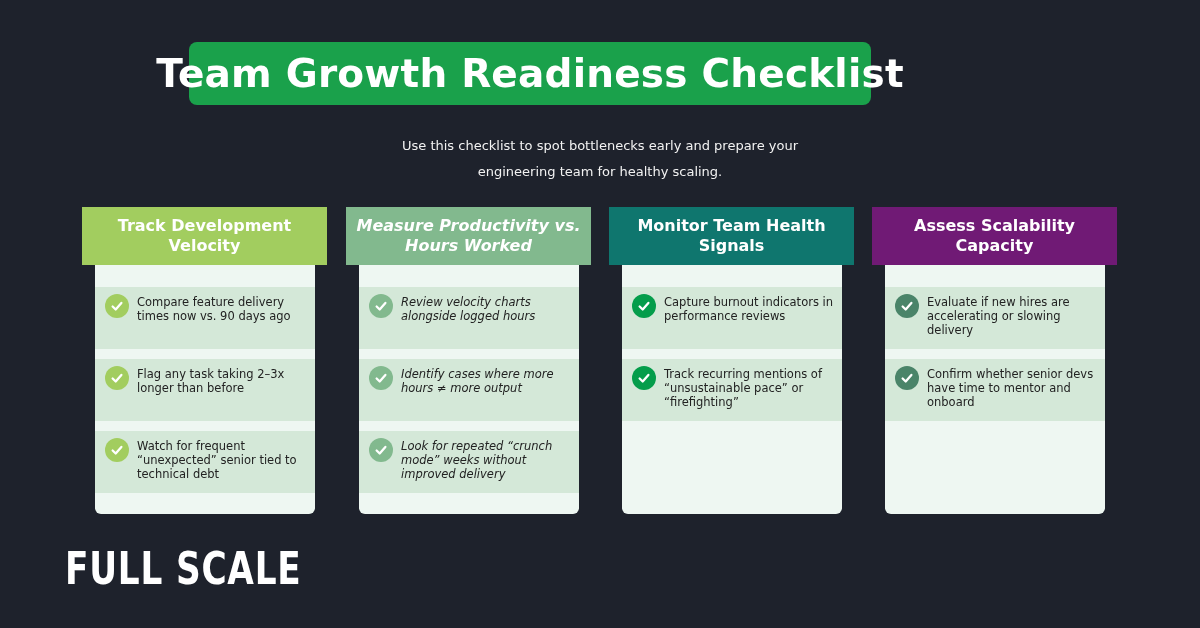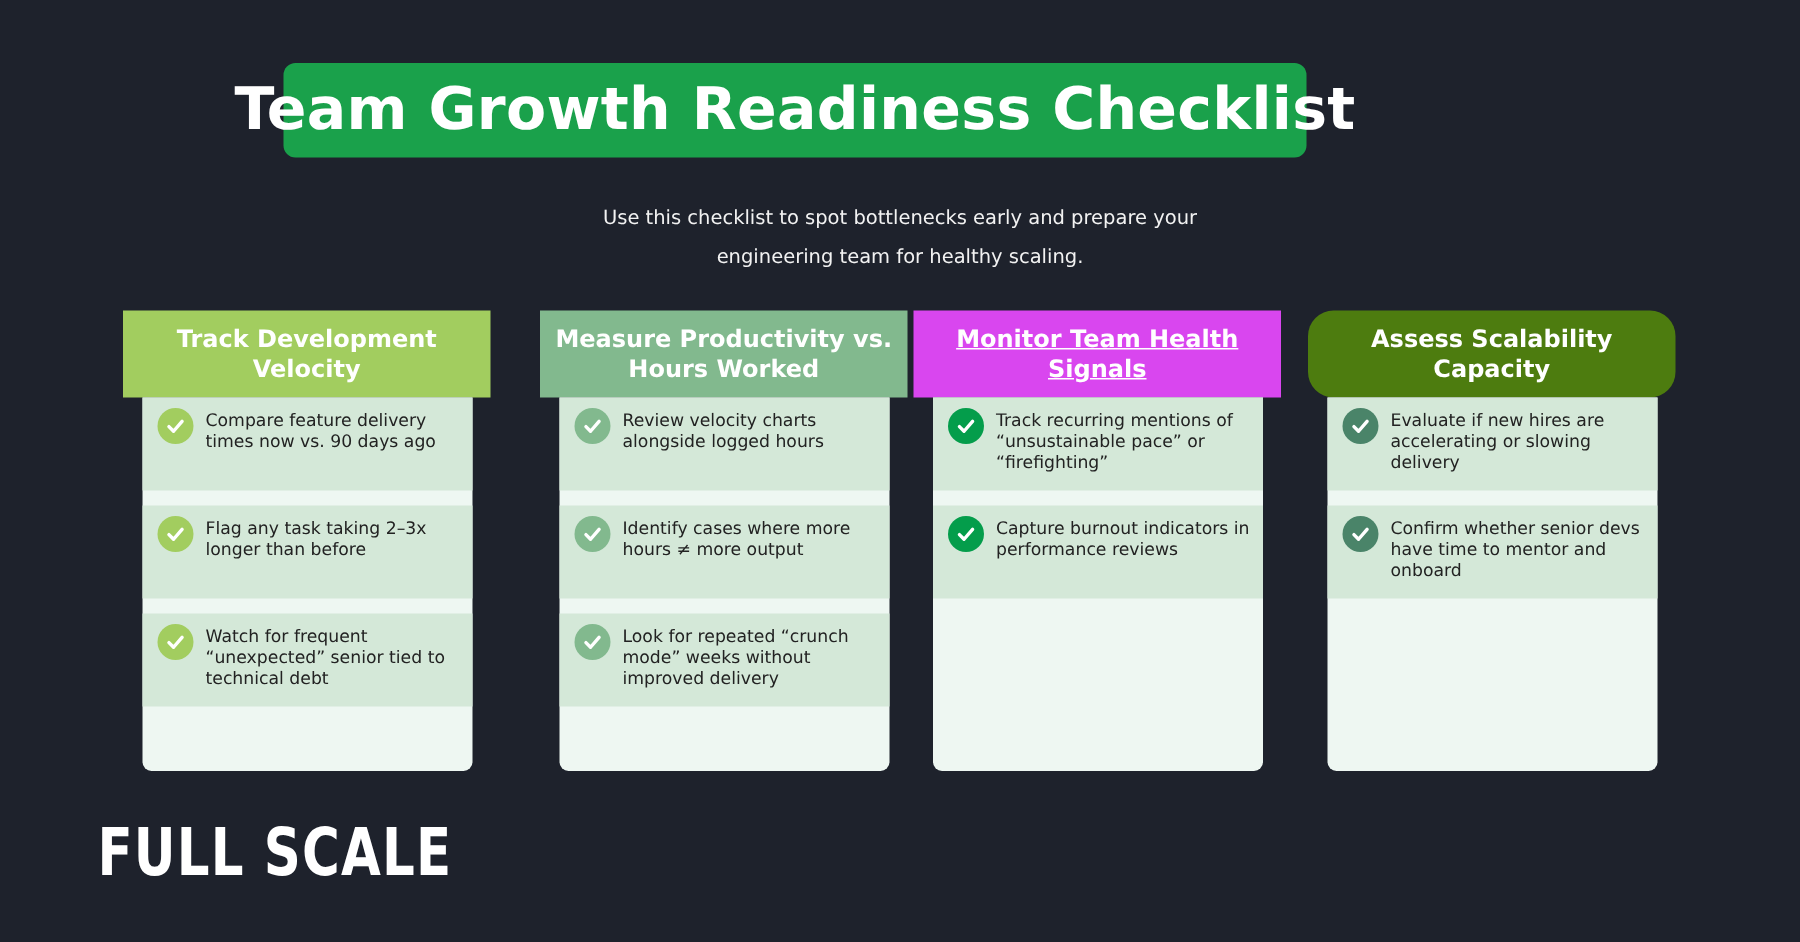"Measure Productivity vs. Hours Worked" div.column { font-style: none -> italic; left: 360px -> 346px }
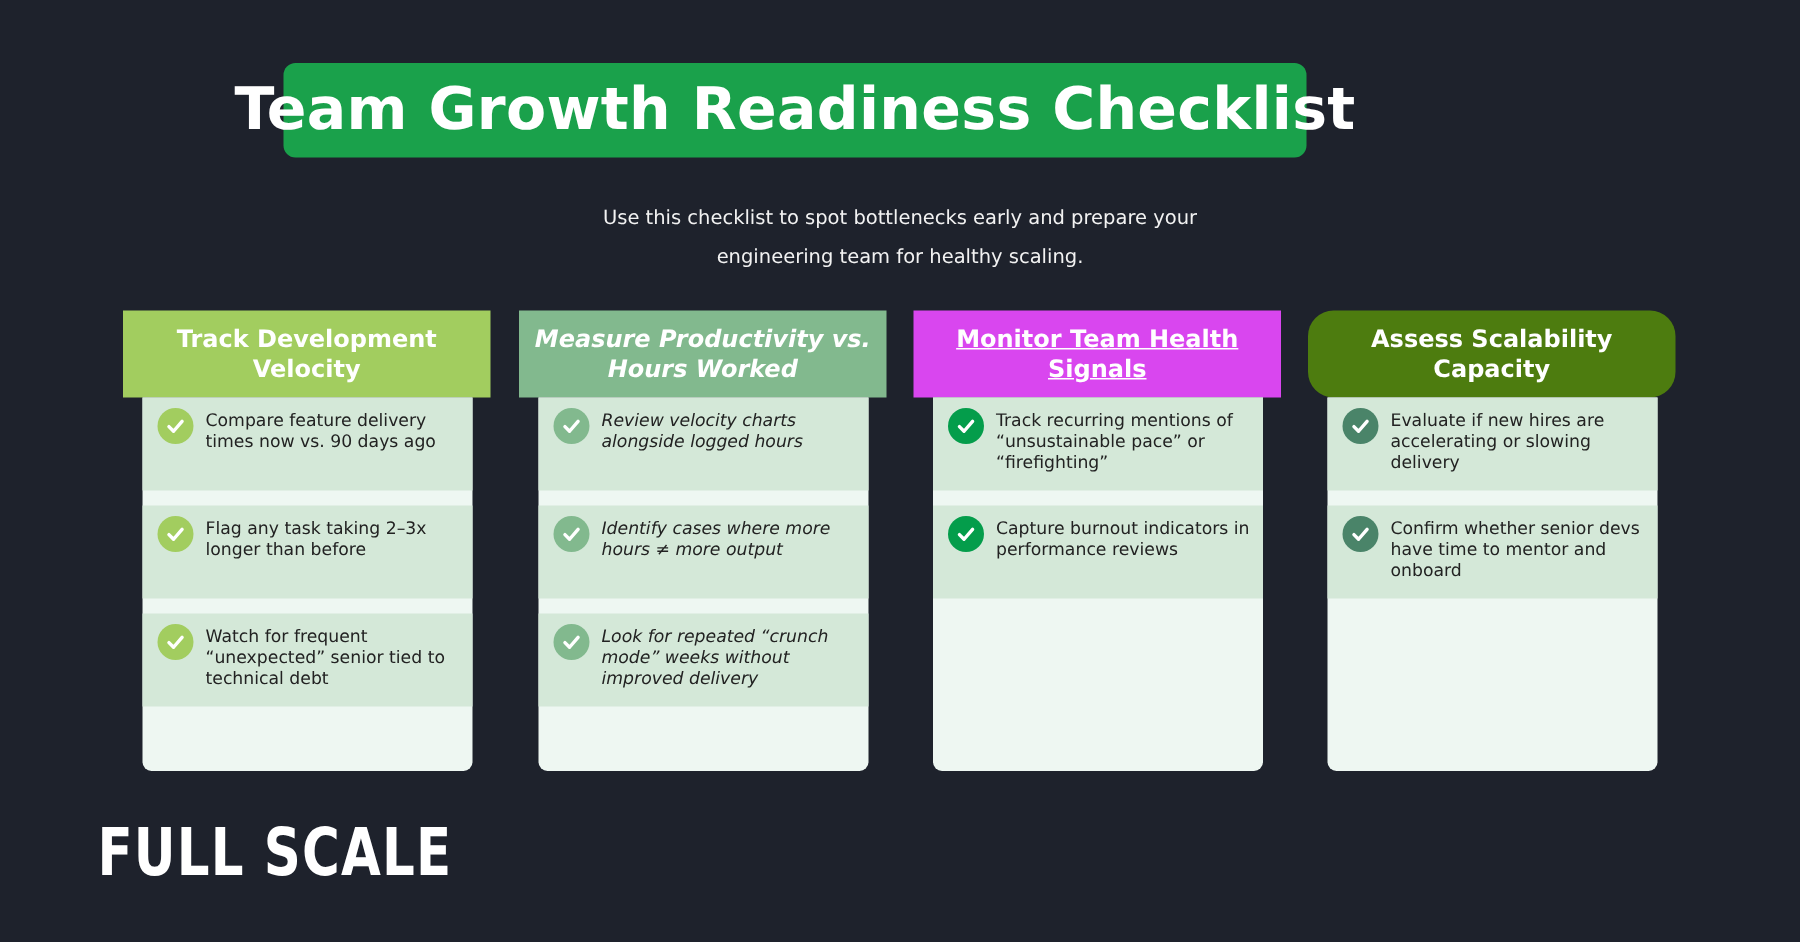"Monitor Team Health Signals" div.col-header { background: #d946ef -> #0f766e; text-decoration: underline -> none }
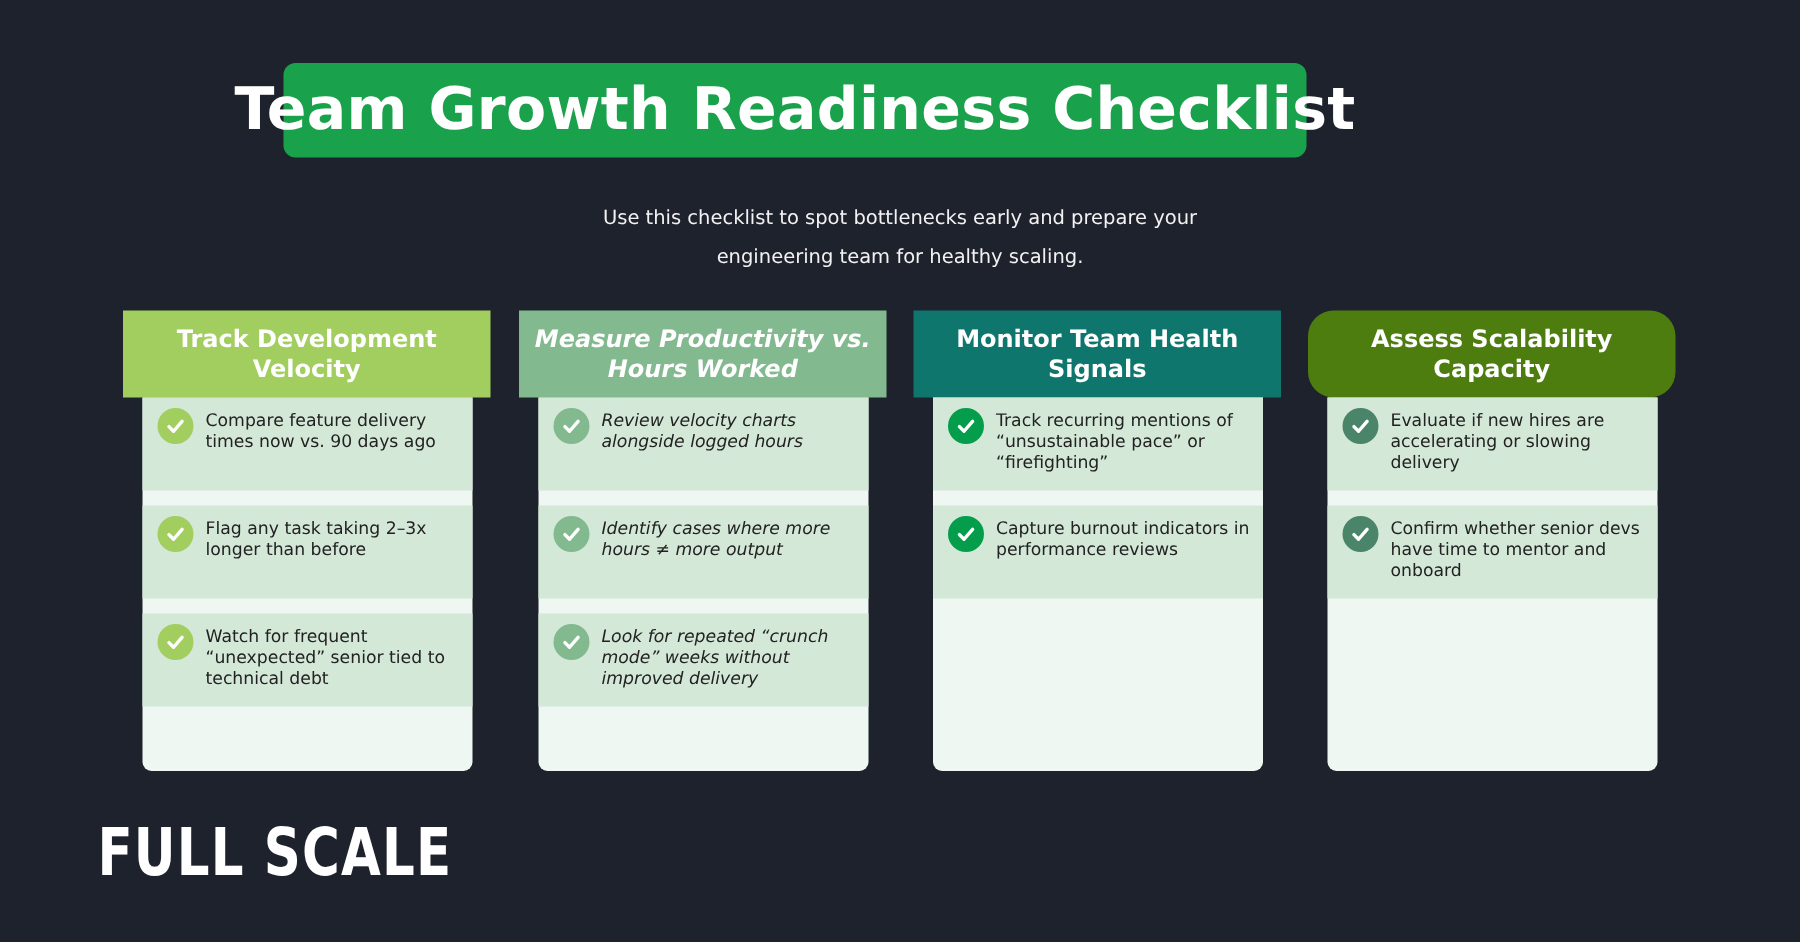"Assess Scalability Capacity" div.col-header { background: #4d7c0f -> #701a75; border-radius: 17px -> none }
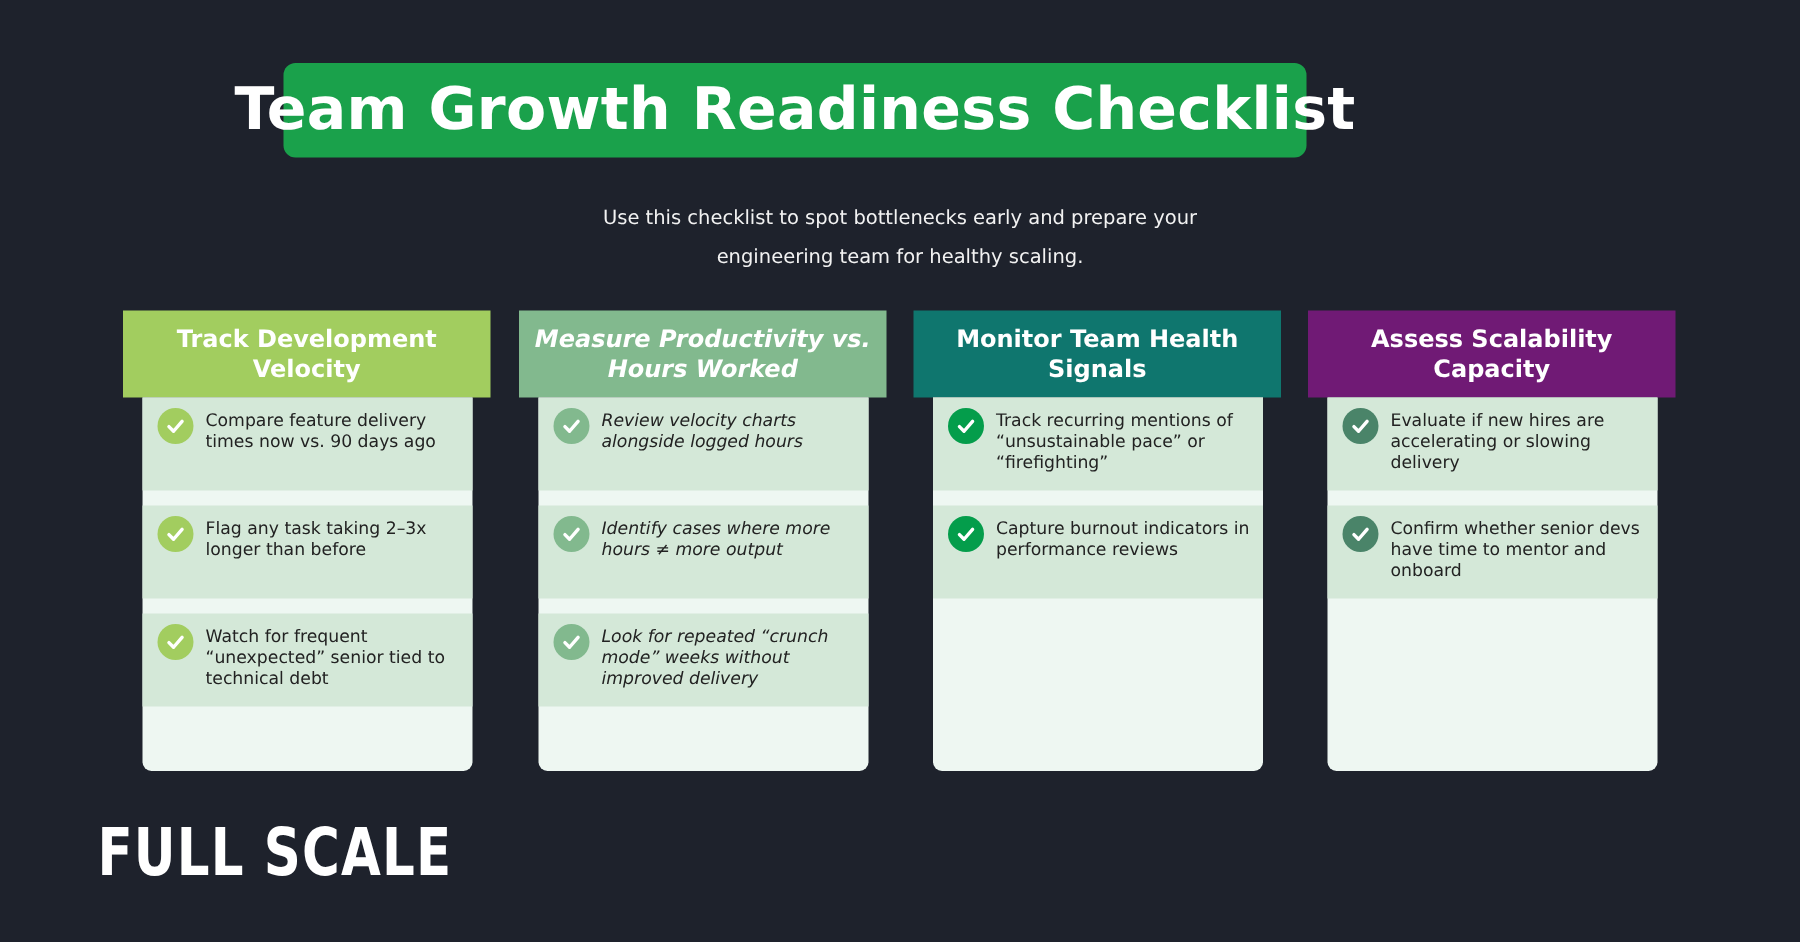"Compare feature delivery times now" .card { padding-top: none -> 22px }
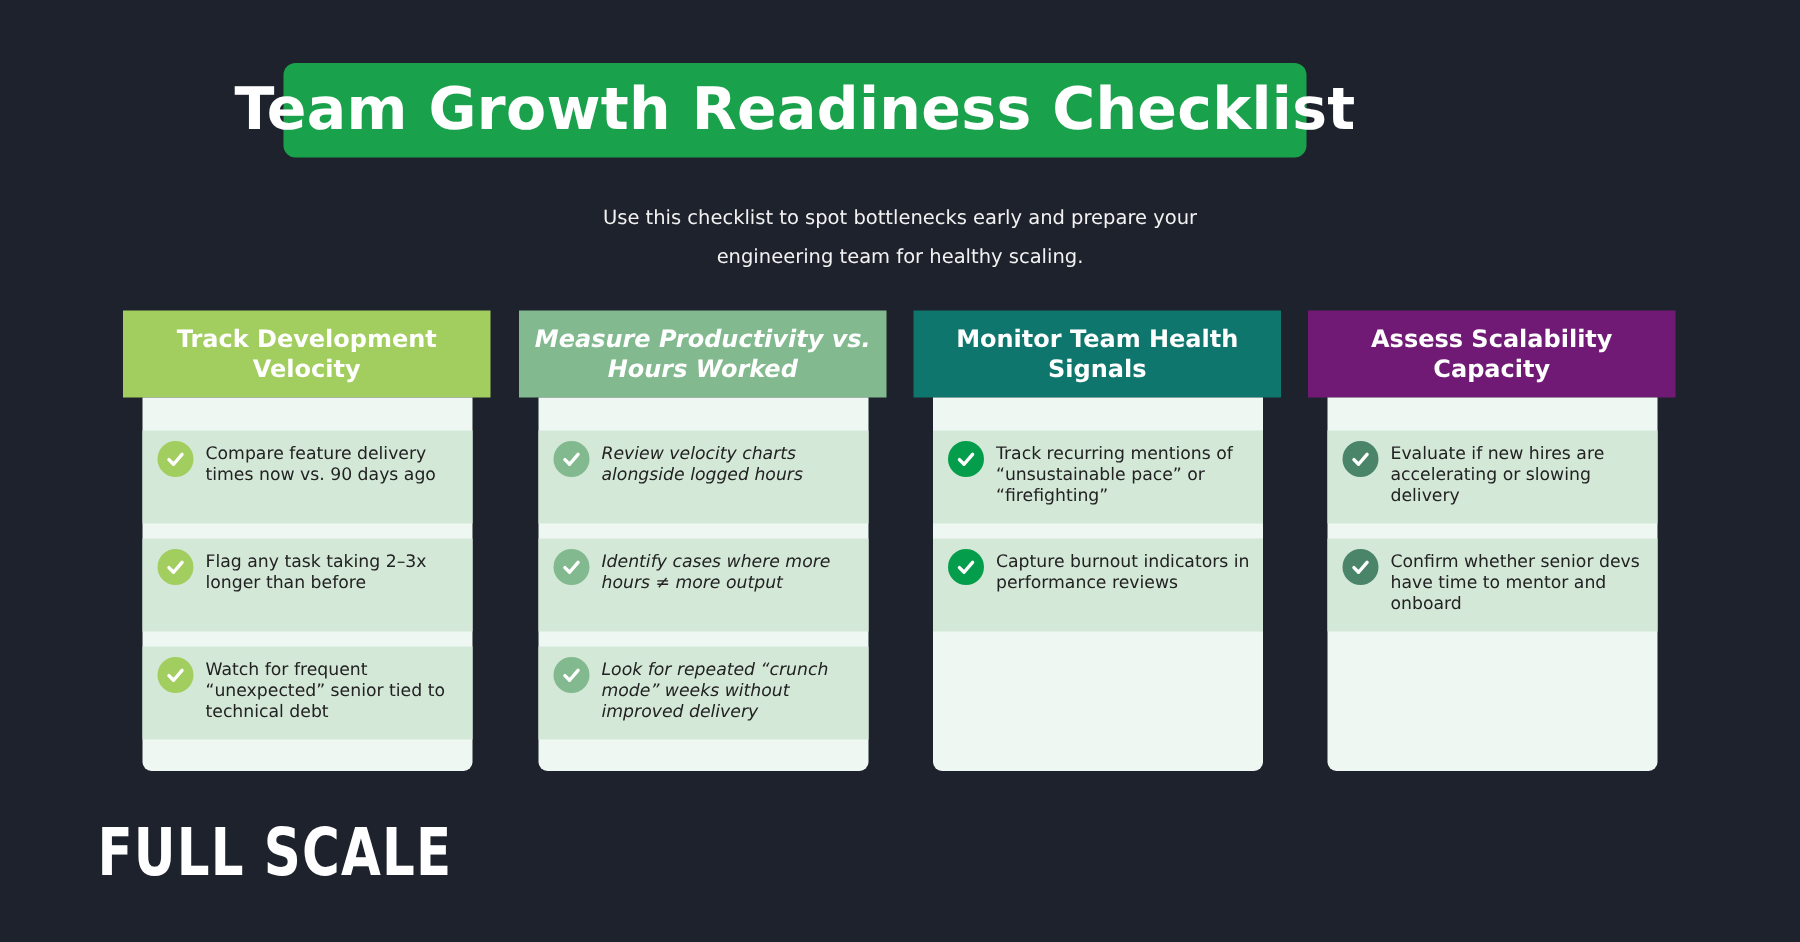"Track recurring mentions of" div.item { order: before "Capture burnout indicators in" -> after "Capture burnout indicators in" }
